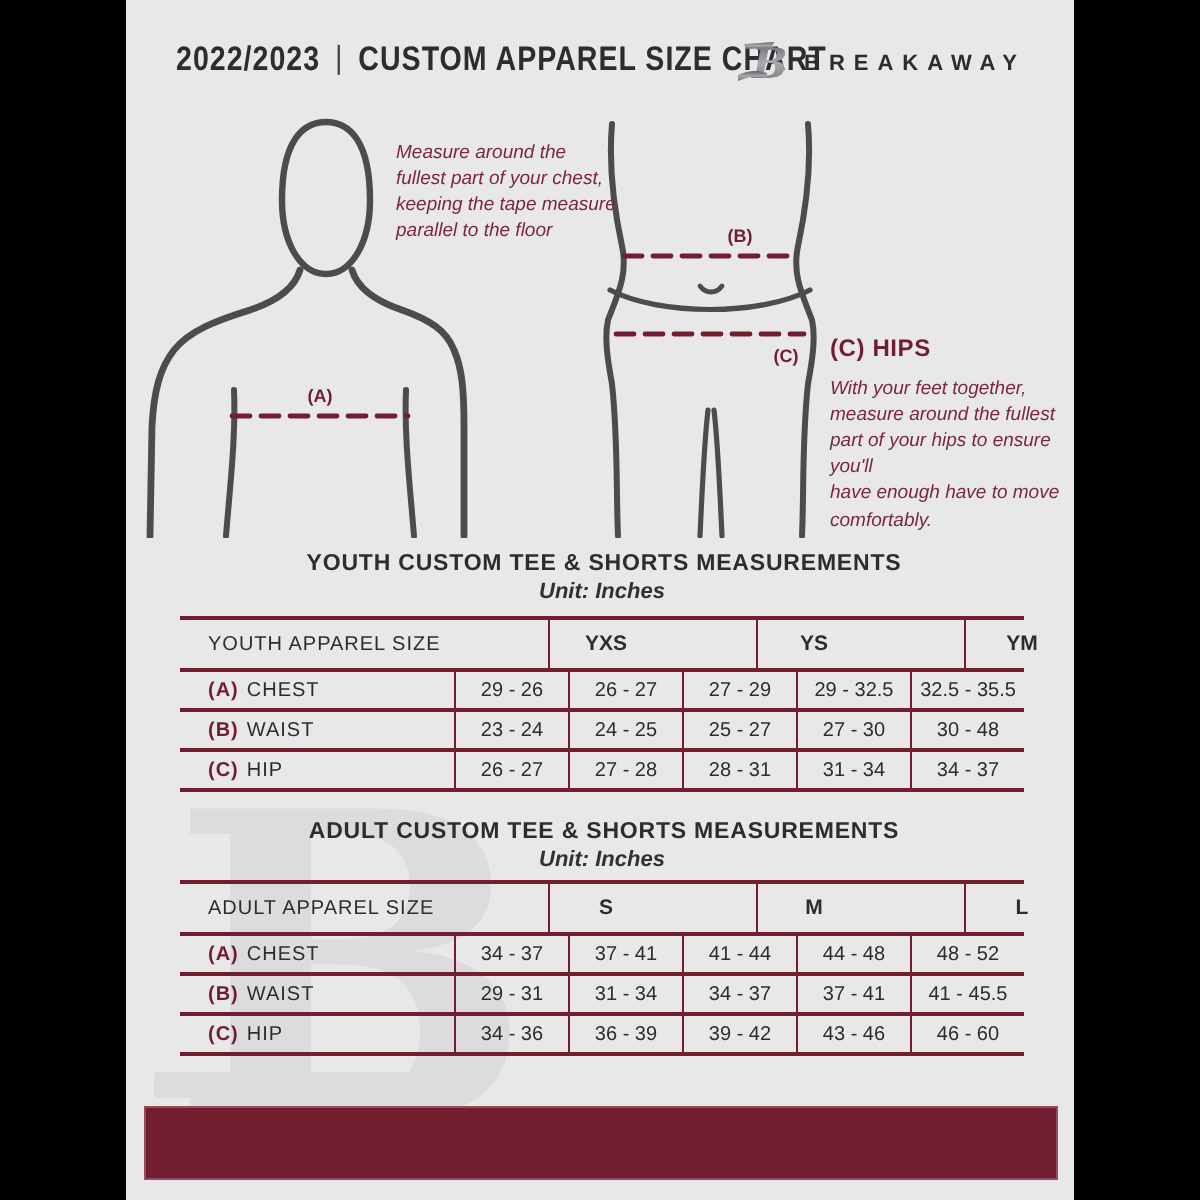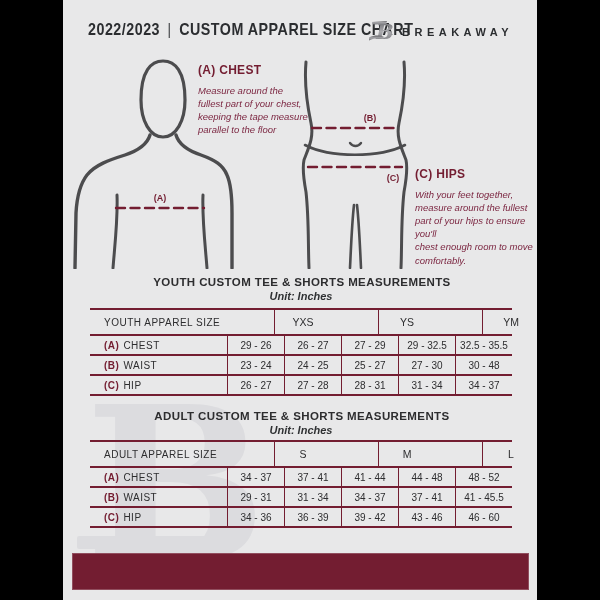"(A) CHEST" div.guide-head { html: <div>(A) CHEST</div> -> none }
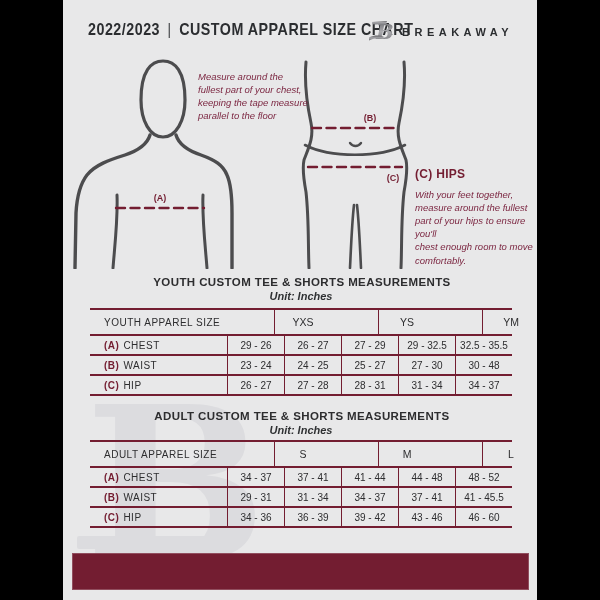"With your feet together, measure" div.guide-body { text: chest enough room -> have enough have }
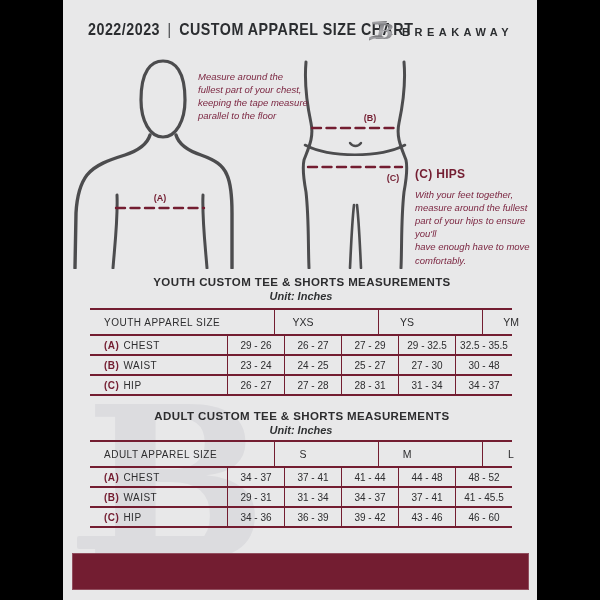"YXS" .trow.head .cell { font-weight: normal -> bold }
